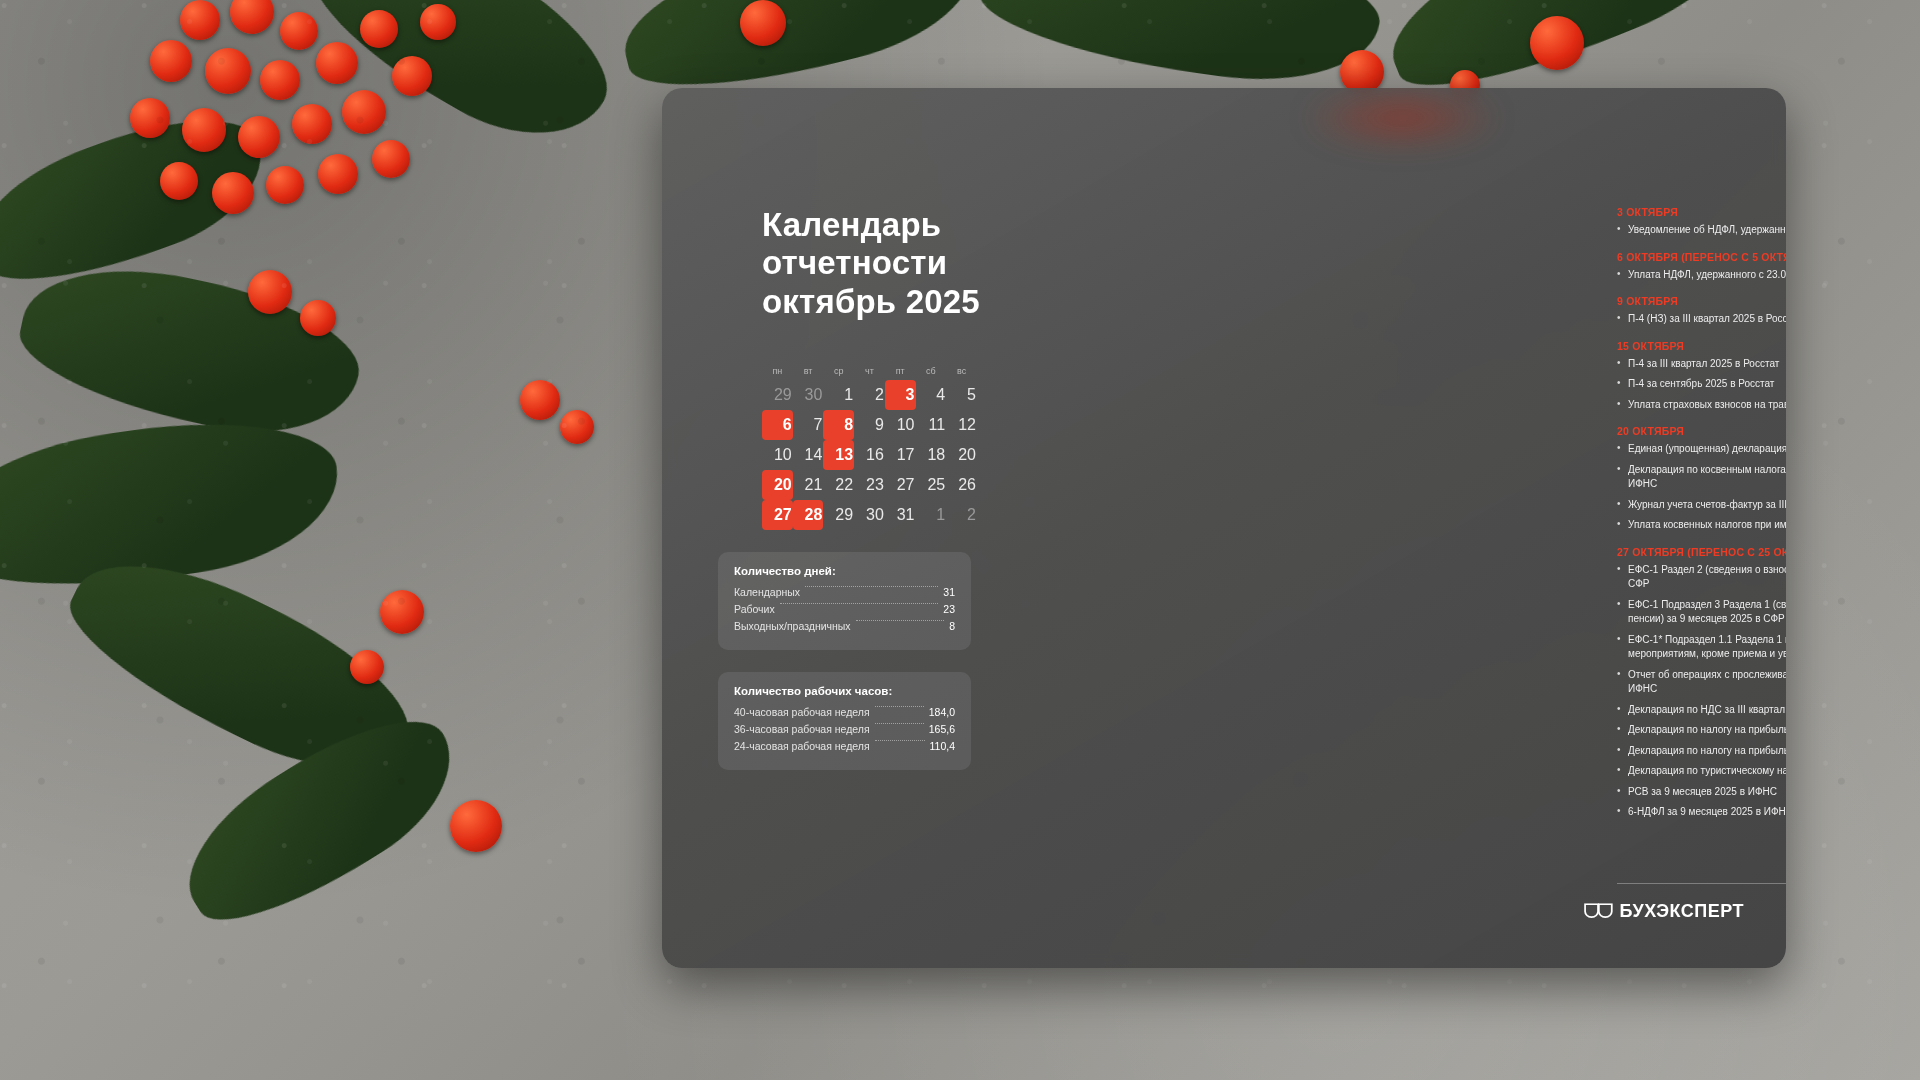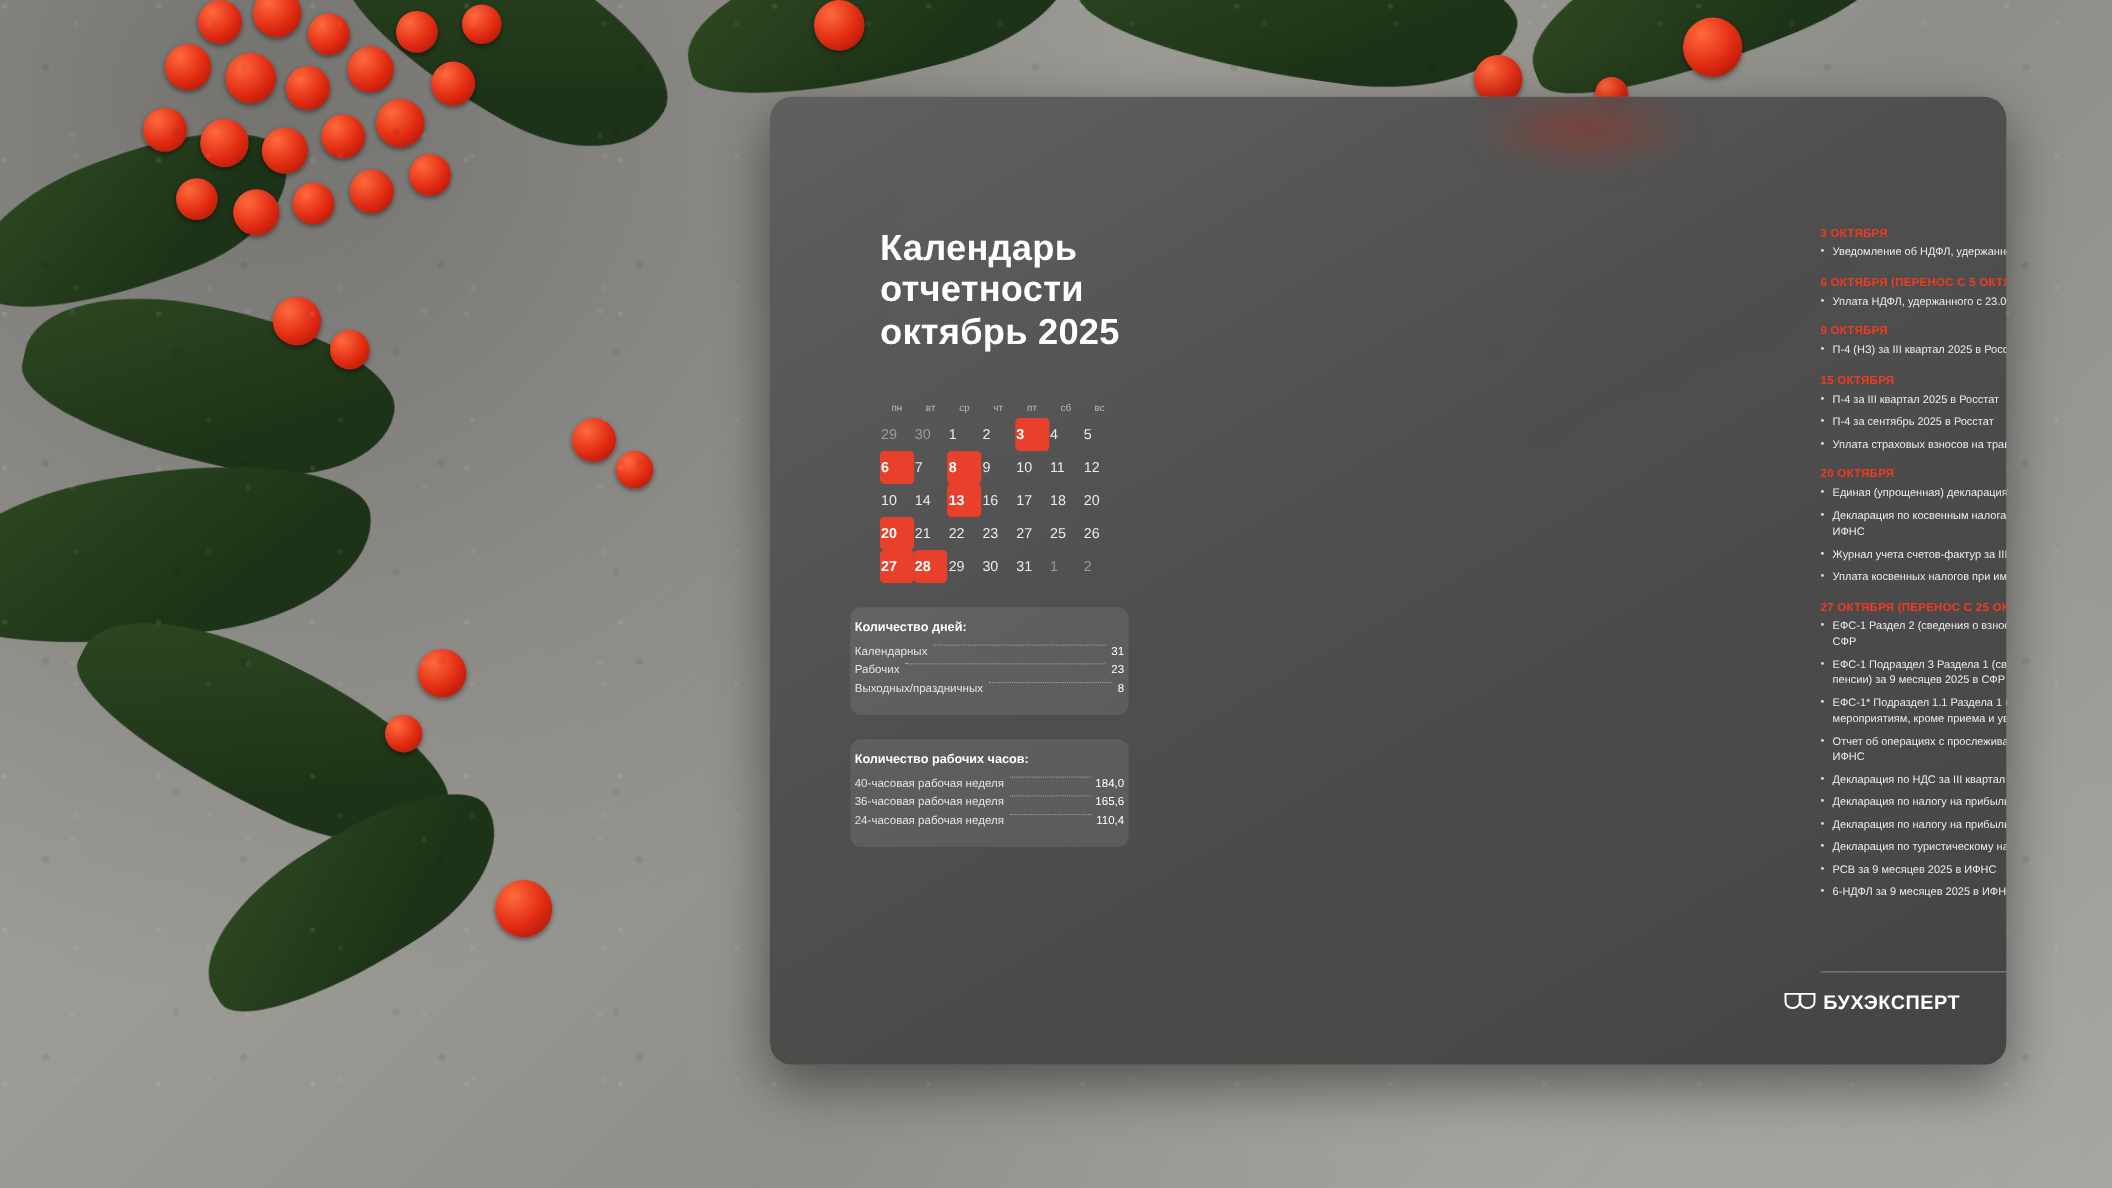"Календарь" #card { left: 700px -> 662px }
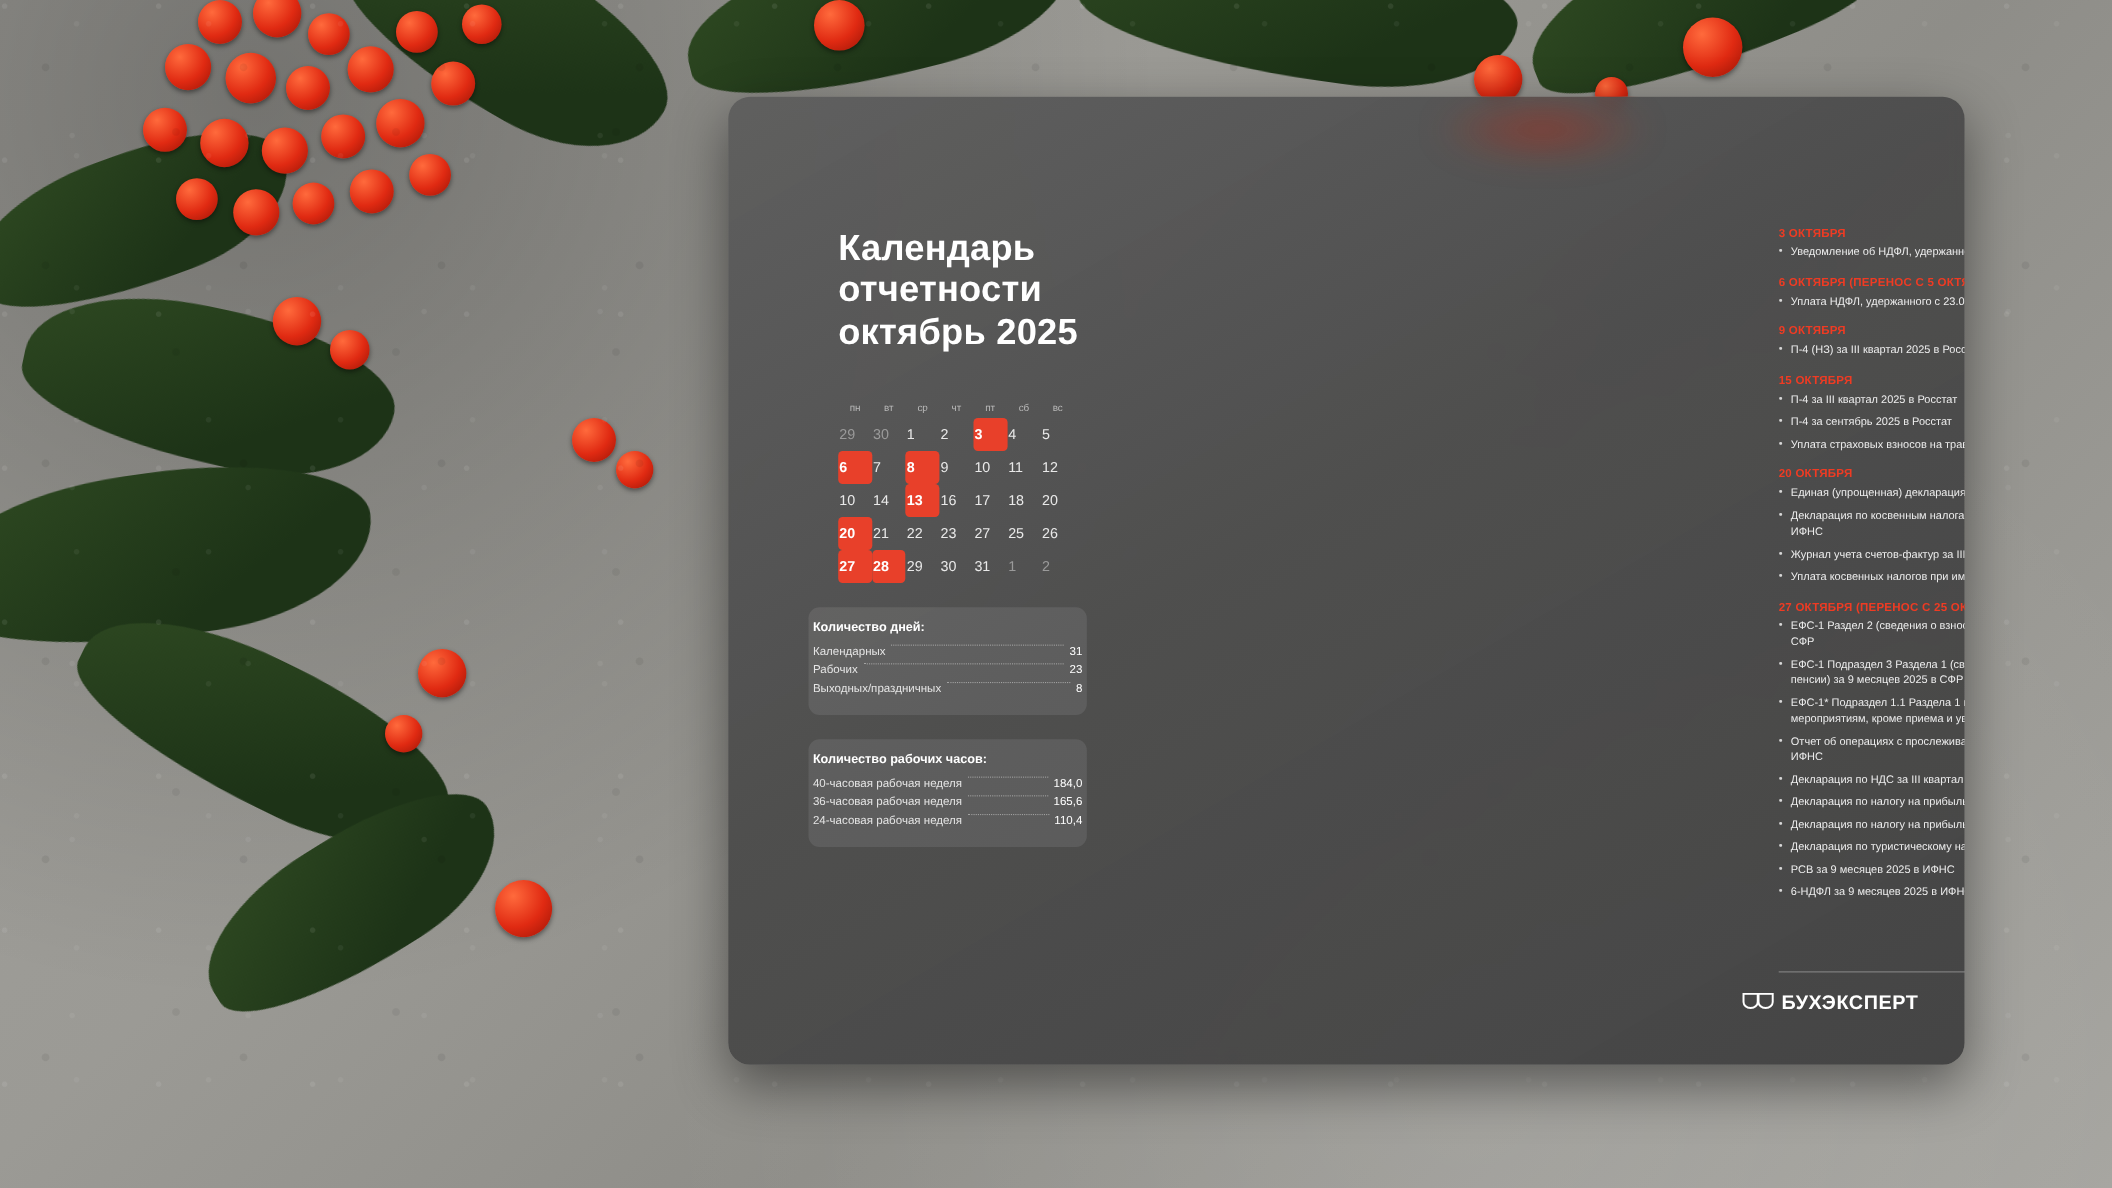"29" #cal td { font-size: 13px -> 16px; text-align: left -> right }
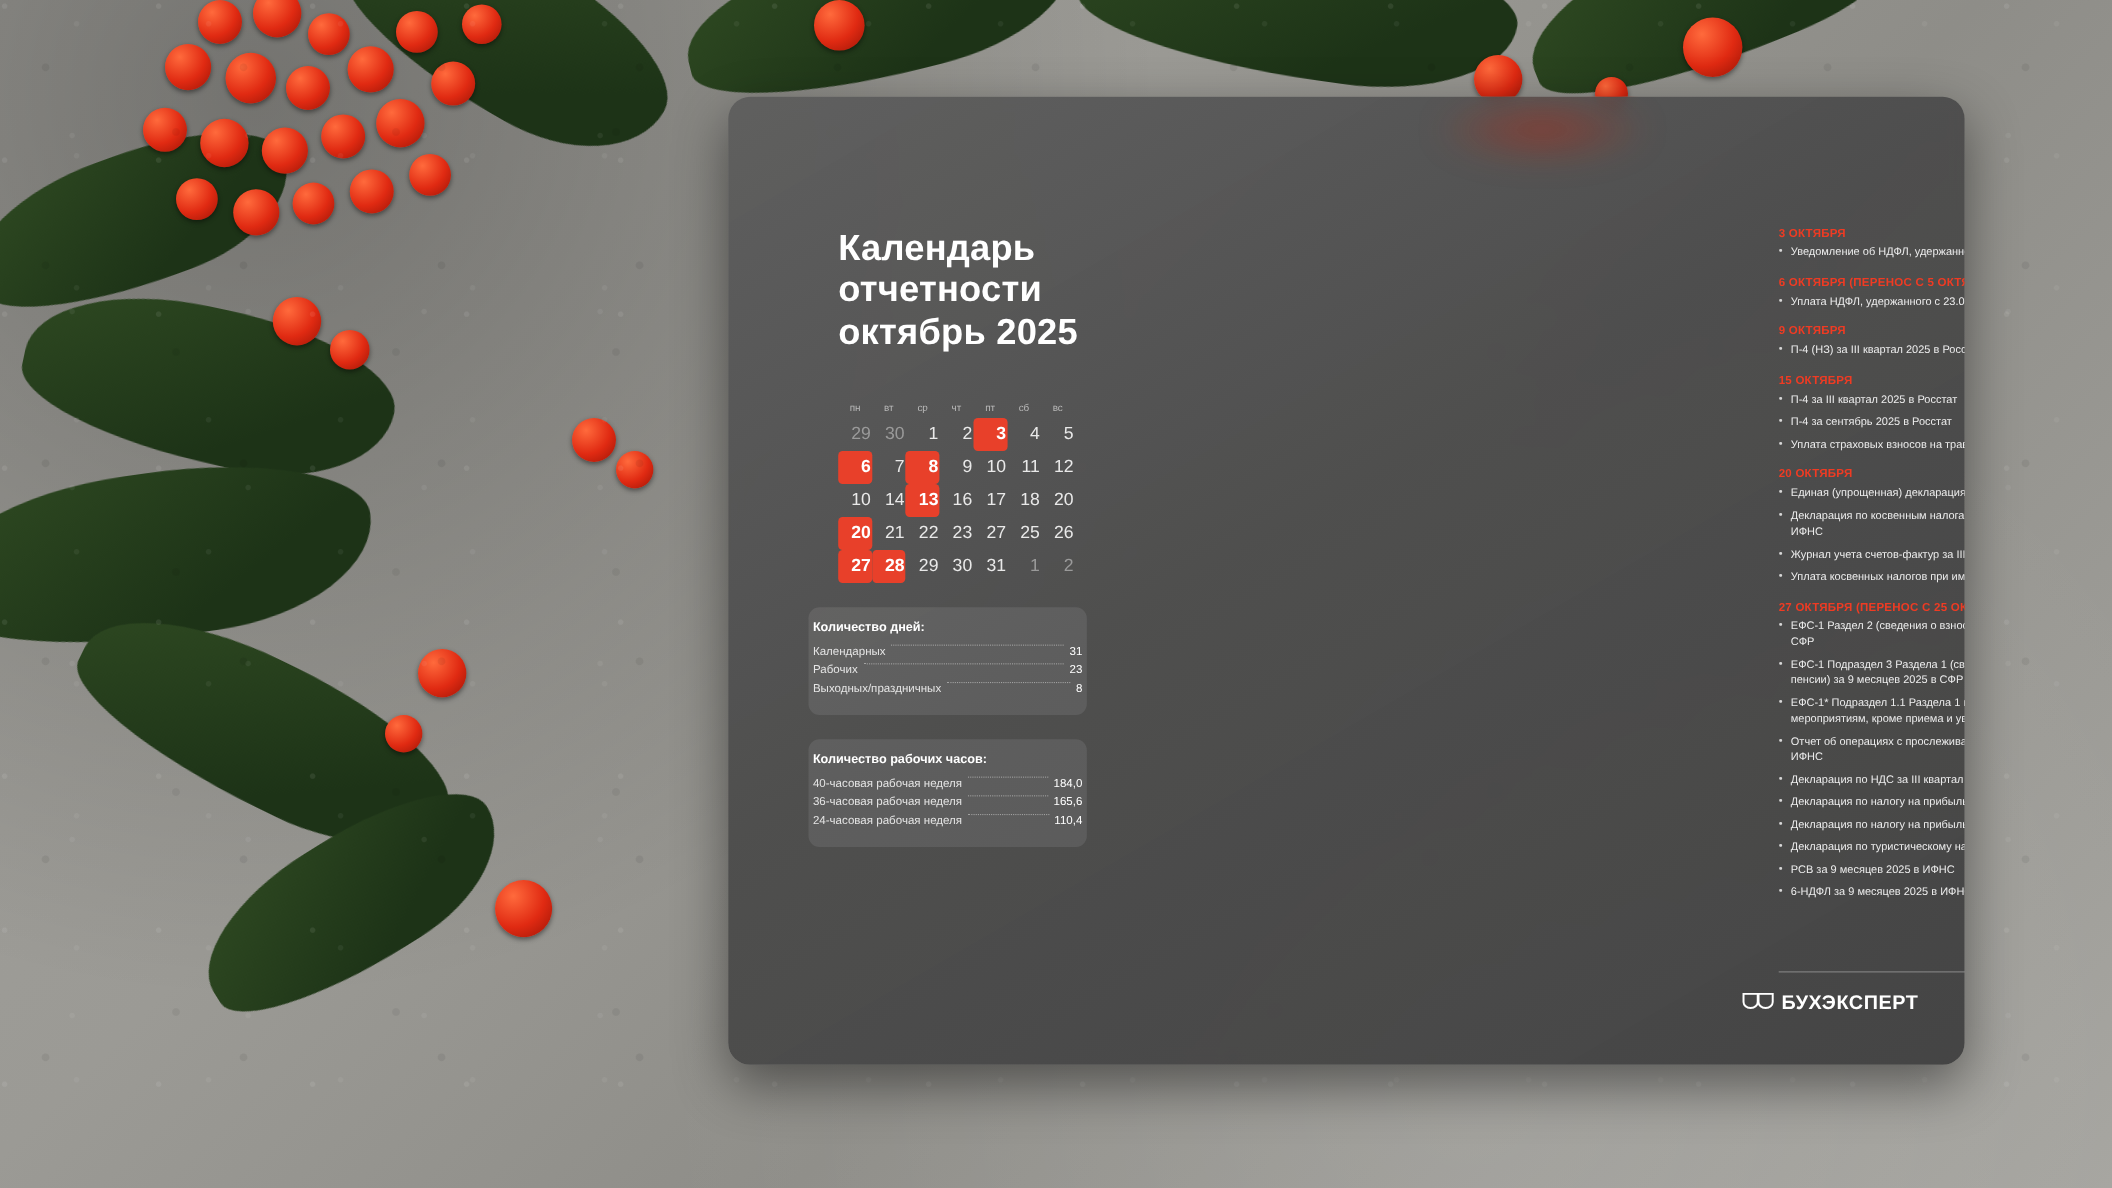"Количество дней:" .box { margin: 22px 0 0 43px -> 22px 0 0 26px; padding: 13px 4px -> 13px 16px }
